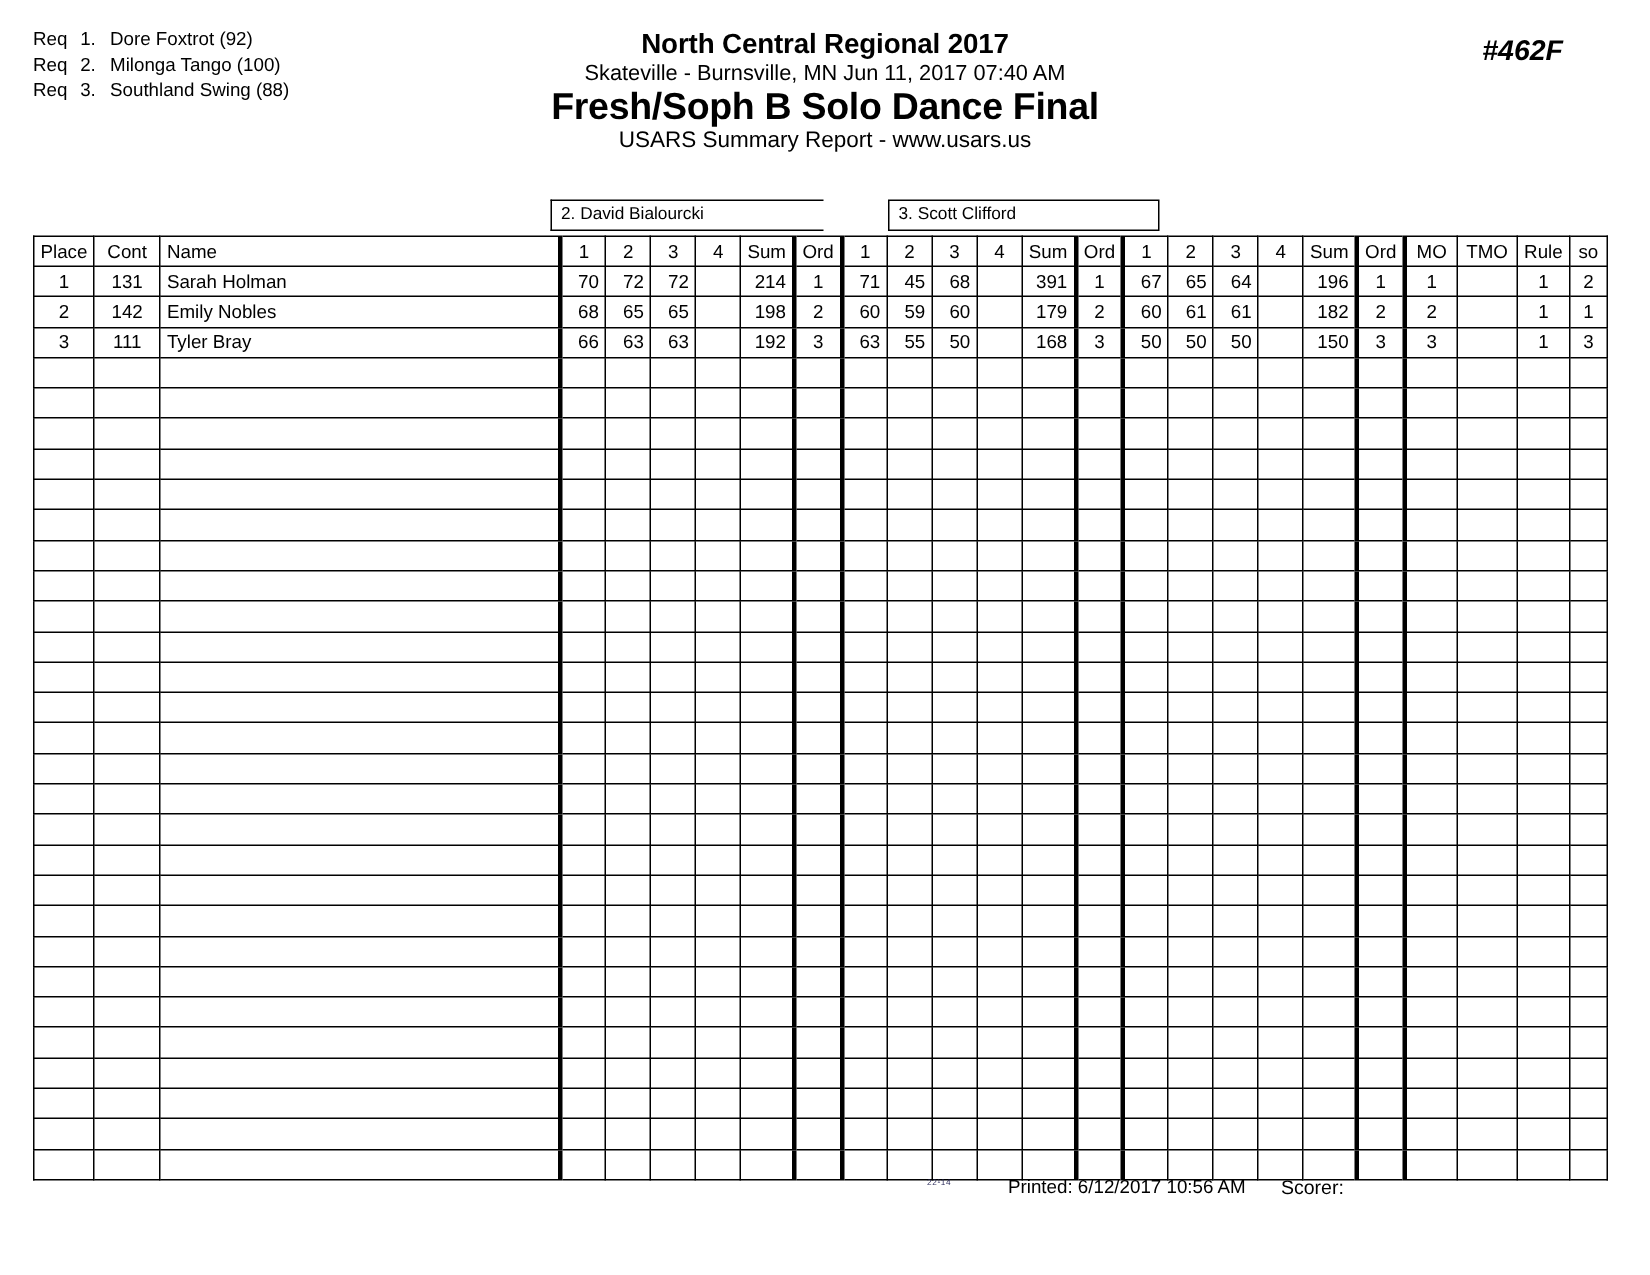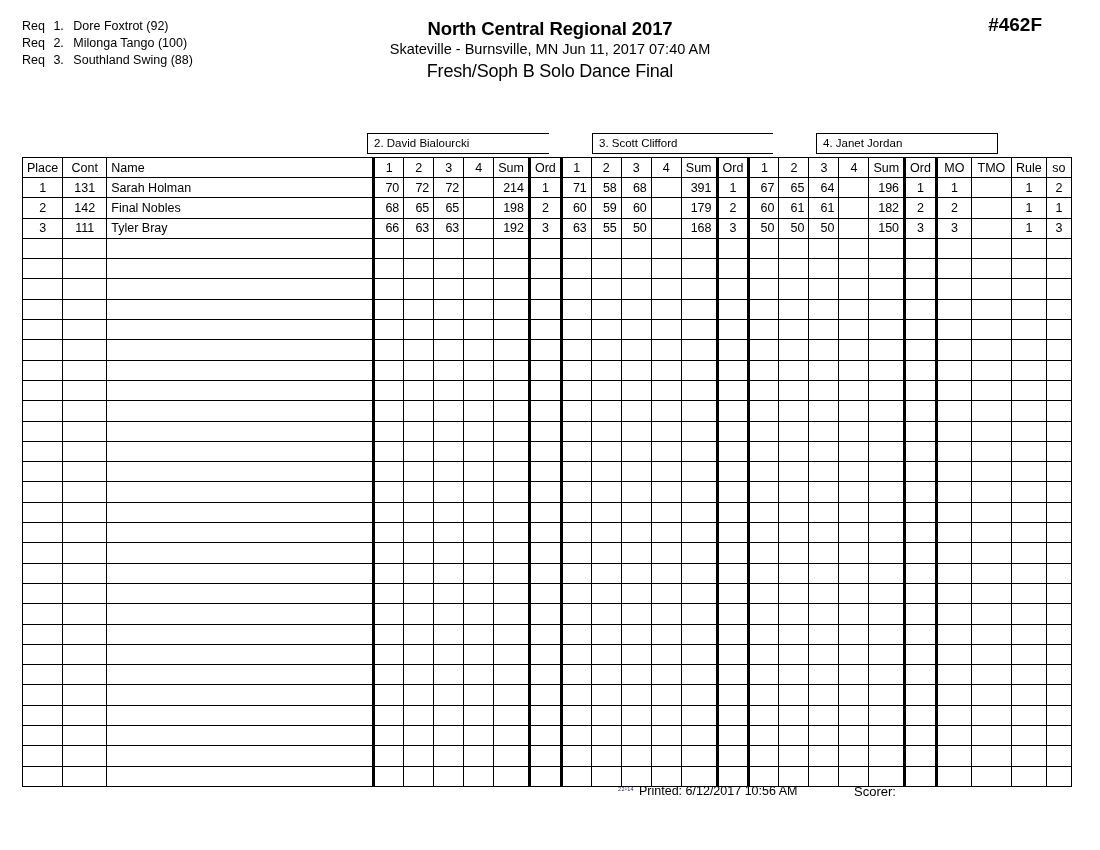"#462F" #event-number { font-style: none -> italic; top: 14px -> 24px }
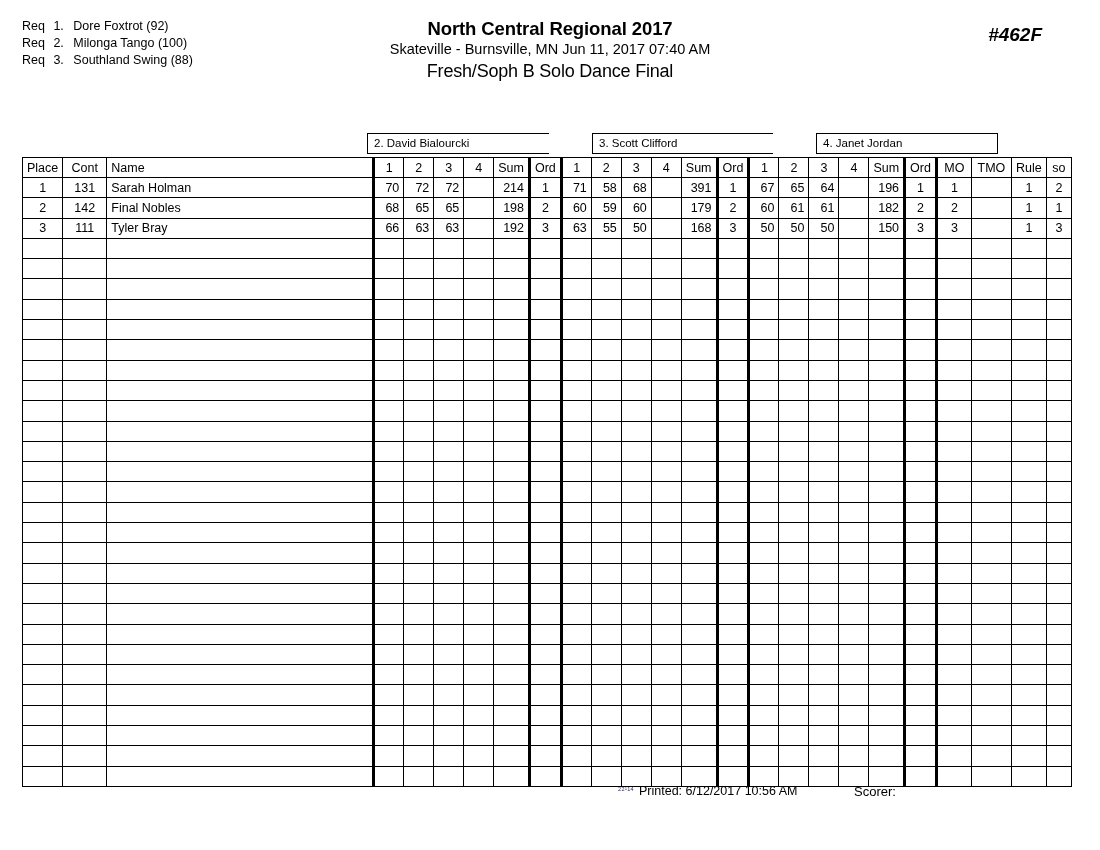"Fresh/Soph B Solo Dance Final" #division-title { font-size: 18px -> 25px; font-weight: normal -> bold }
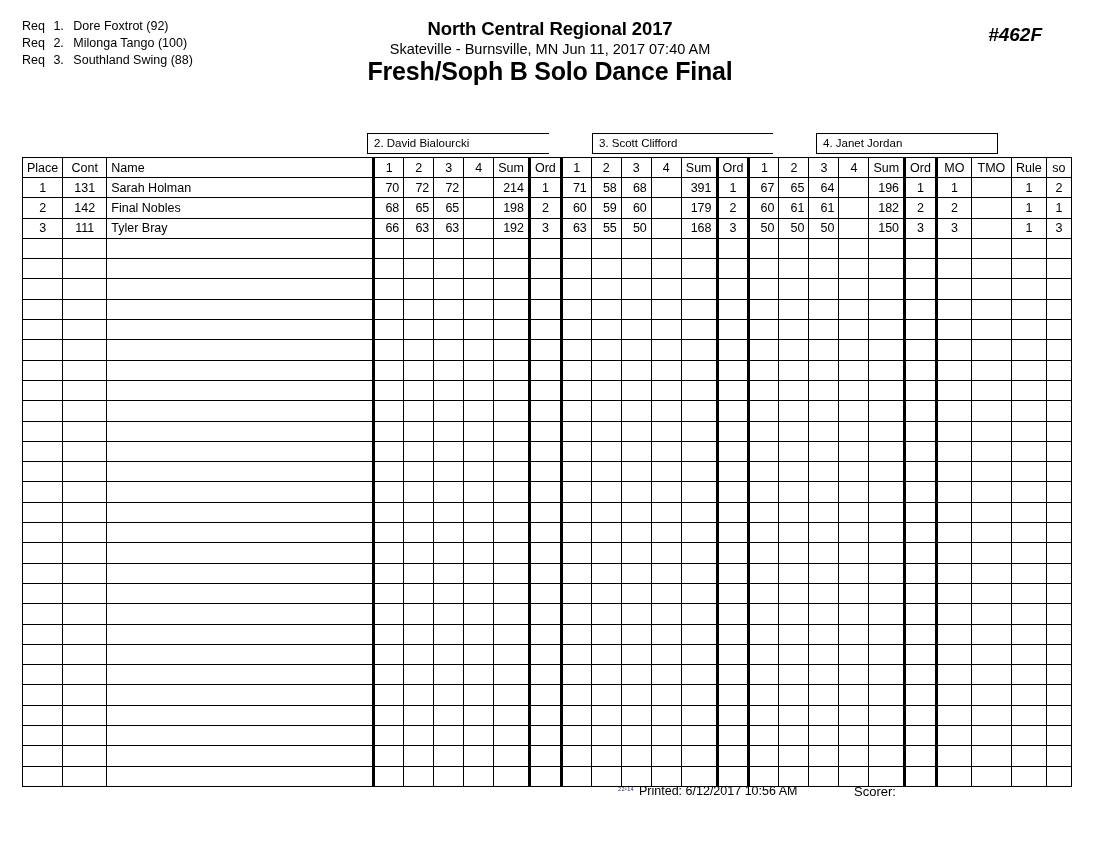"USARS Summary Report - www.usars.us" div { html: none -> <div>USARS Summary Report - www.usars.us</div> }
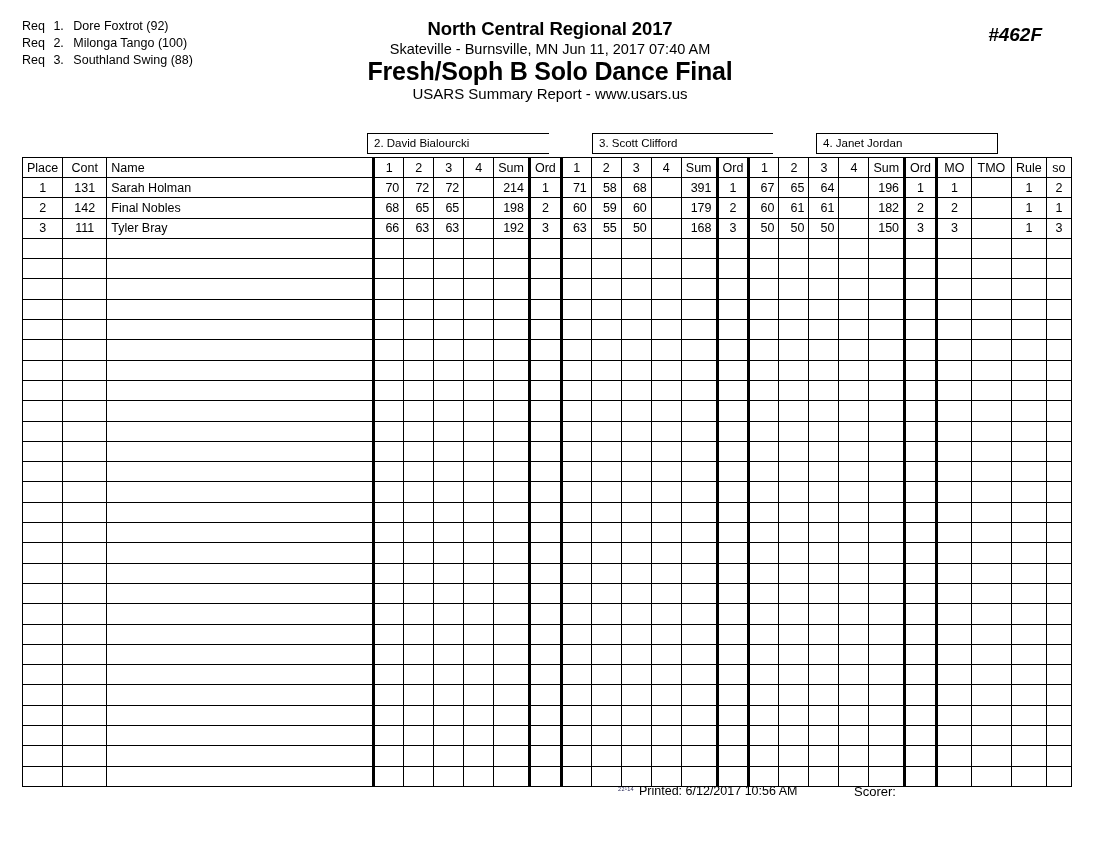"4. Janet Jordan" div.judge-banner-cell { html: <div>4. Janet Jordan</div> -> none }
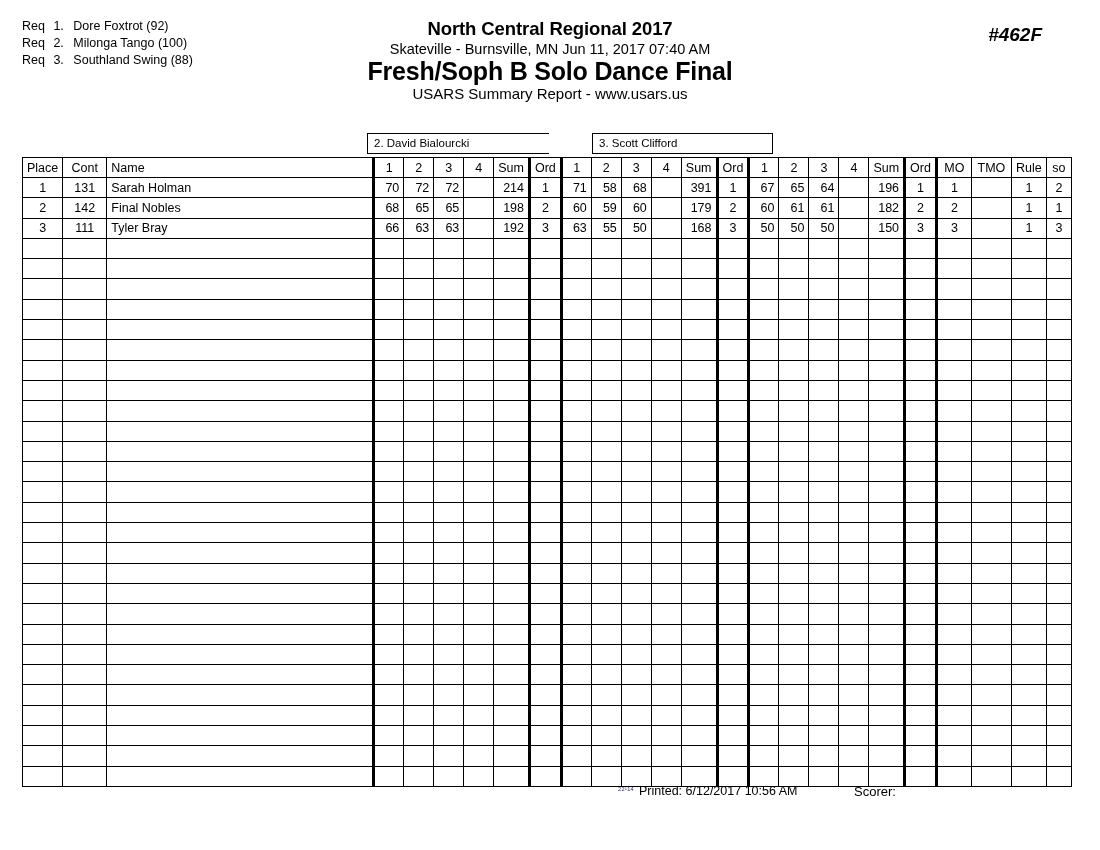"58" td.c-score { text: 58 -> 45 }
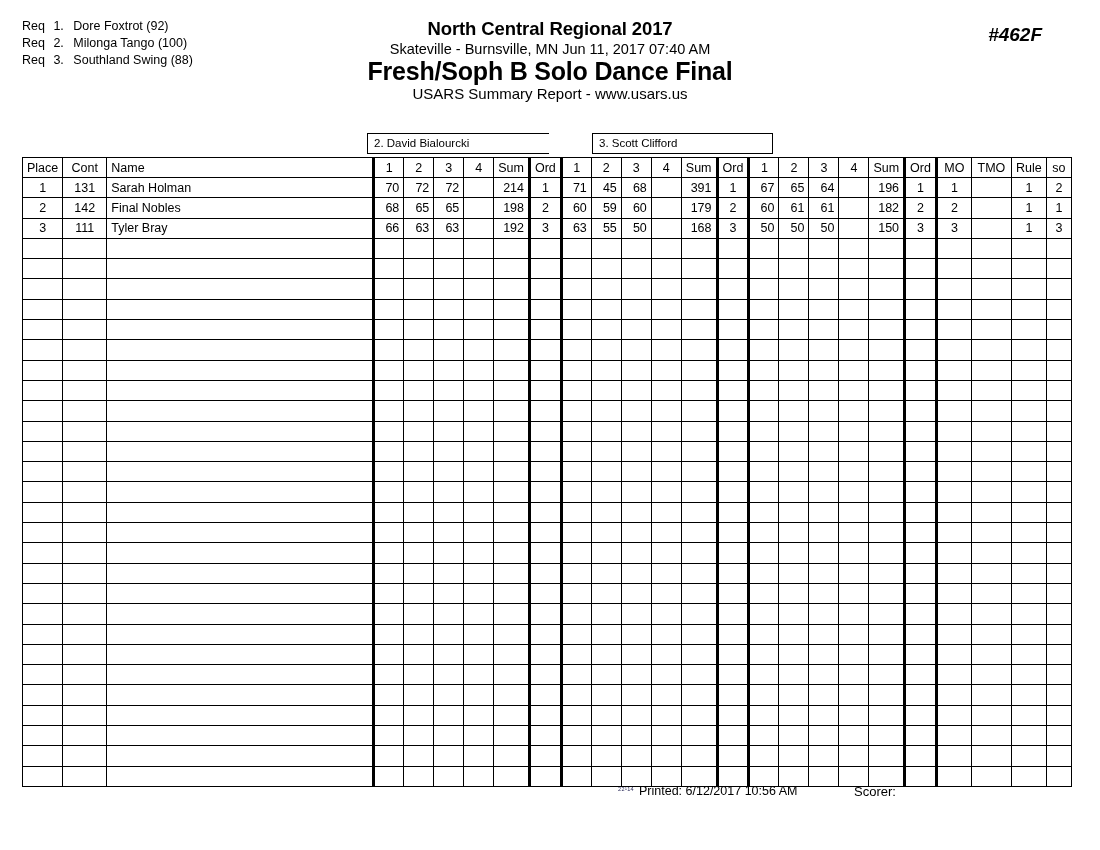"Final Nobles" td.c-name { text: Final -> Emily }
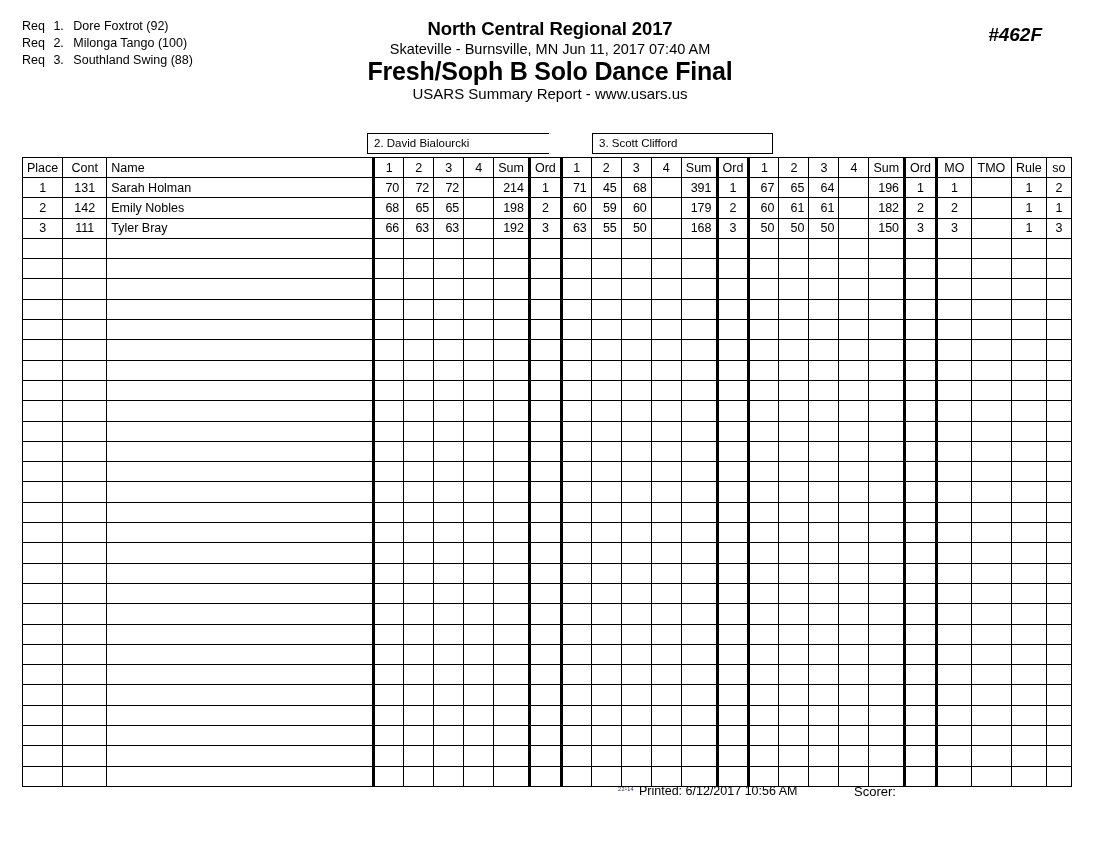"Printed: 6/12/2017 10:56 AM" #printed-text { left: 617px -> 650px }
